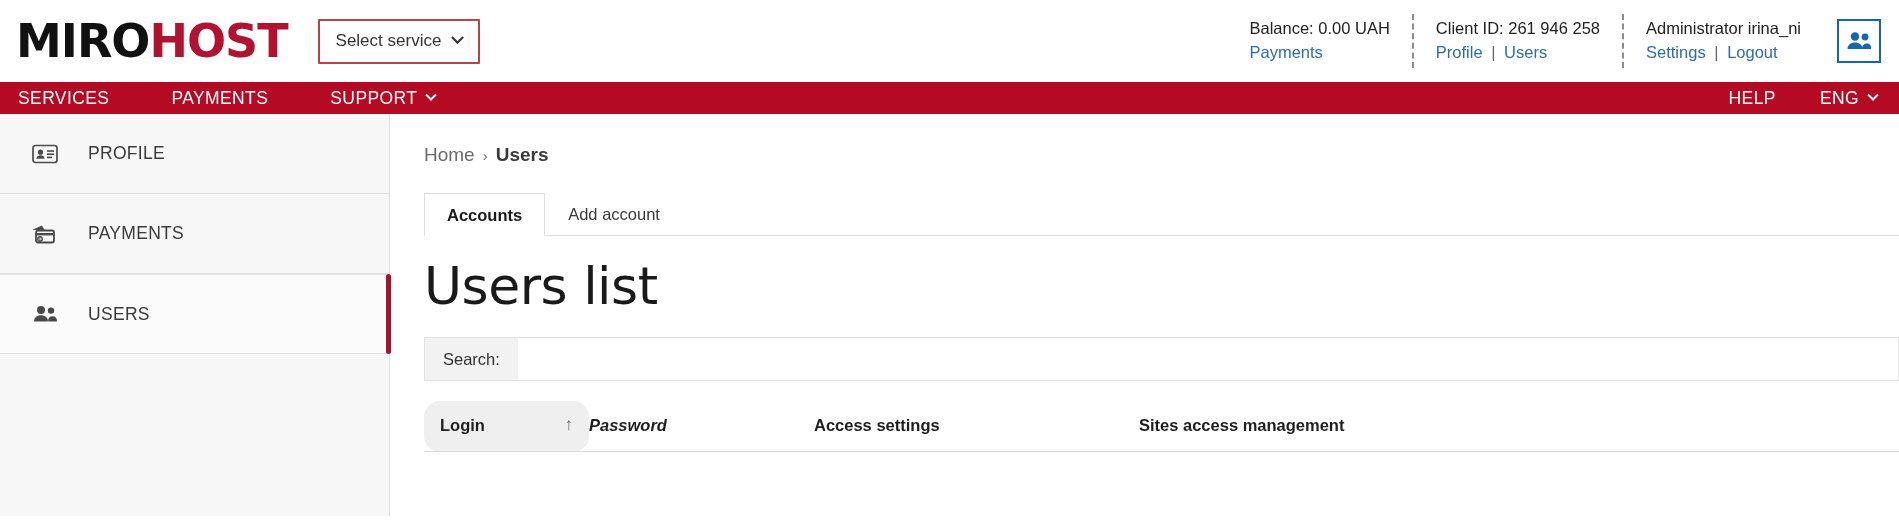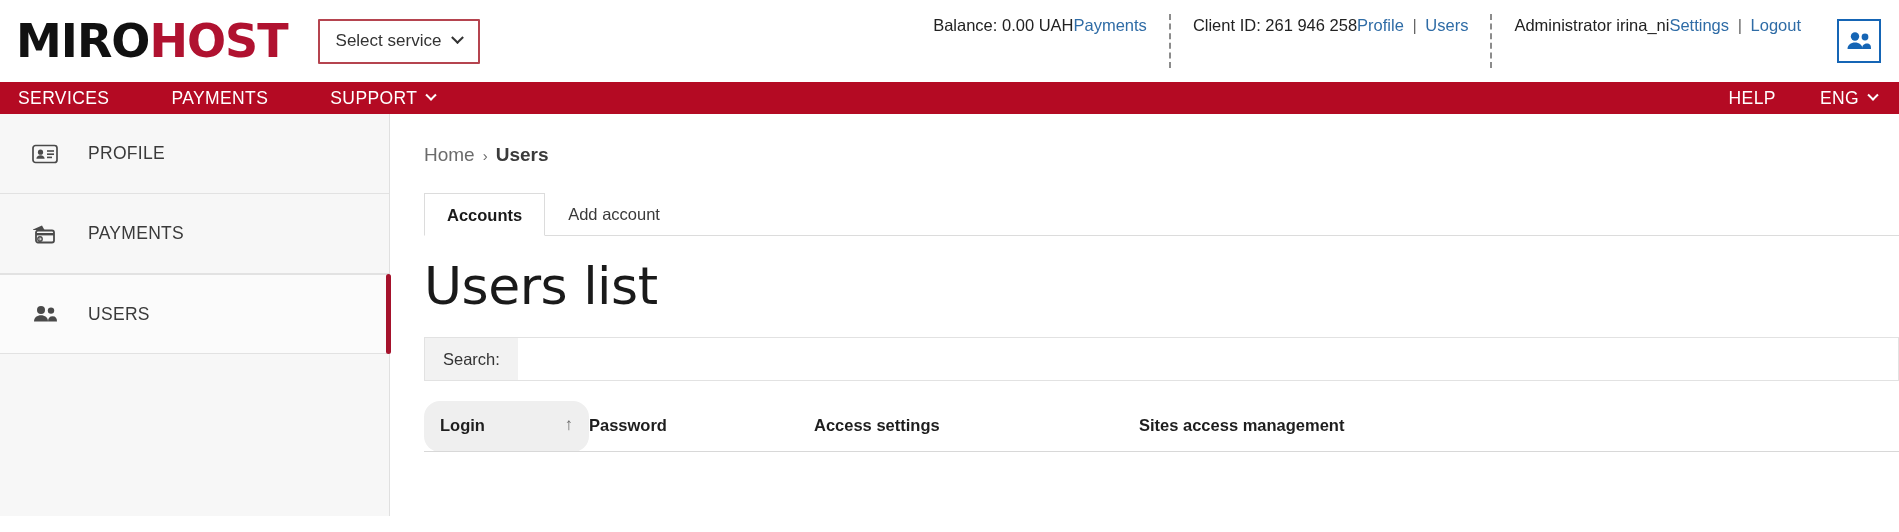"Balance: 0.00 UAH" .hgroup { flex-direction: row -> column }
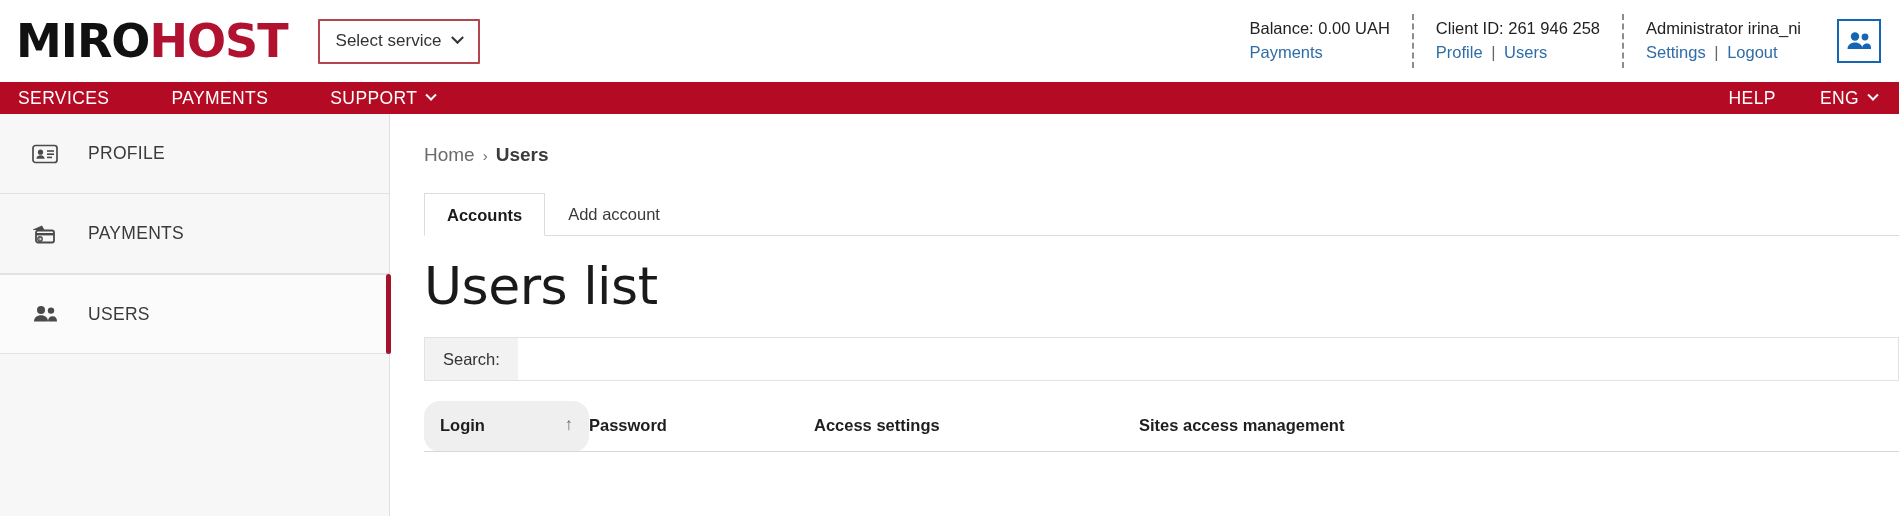"Password" .col-password { font-style: none -> italic }
